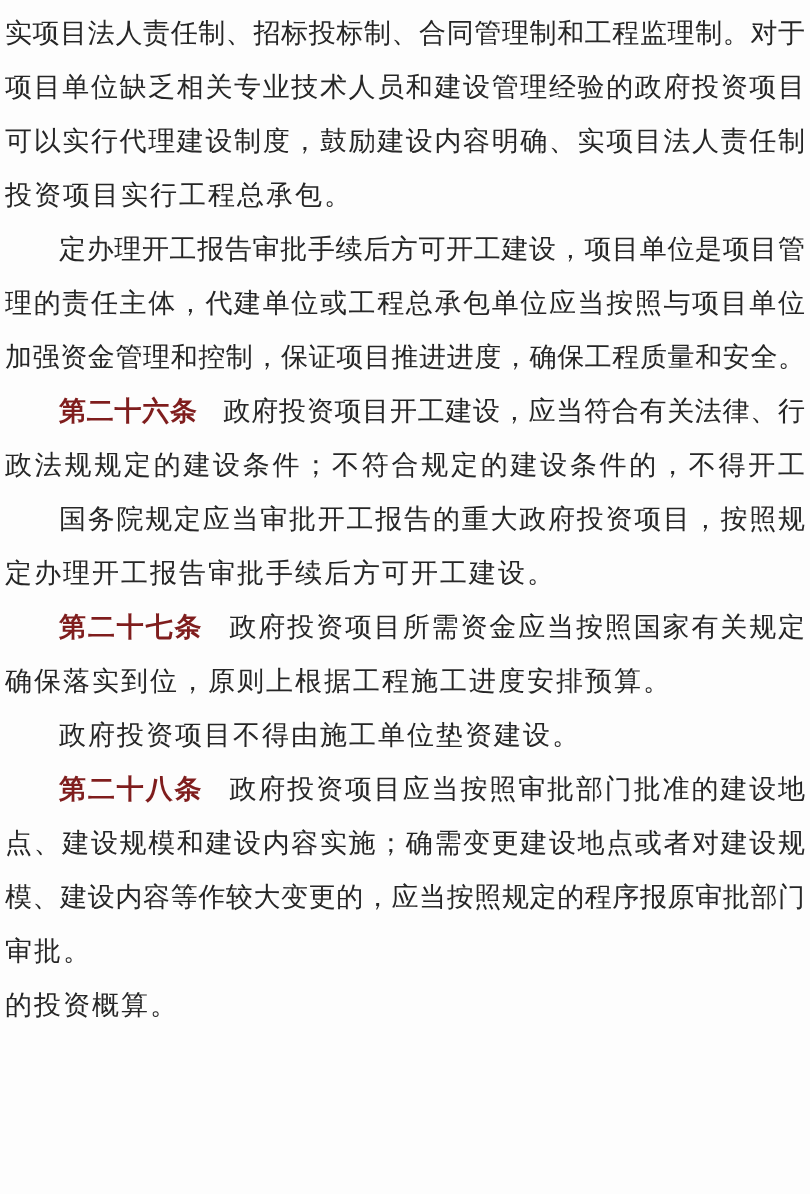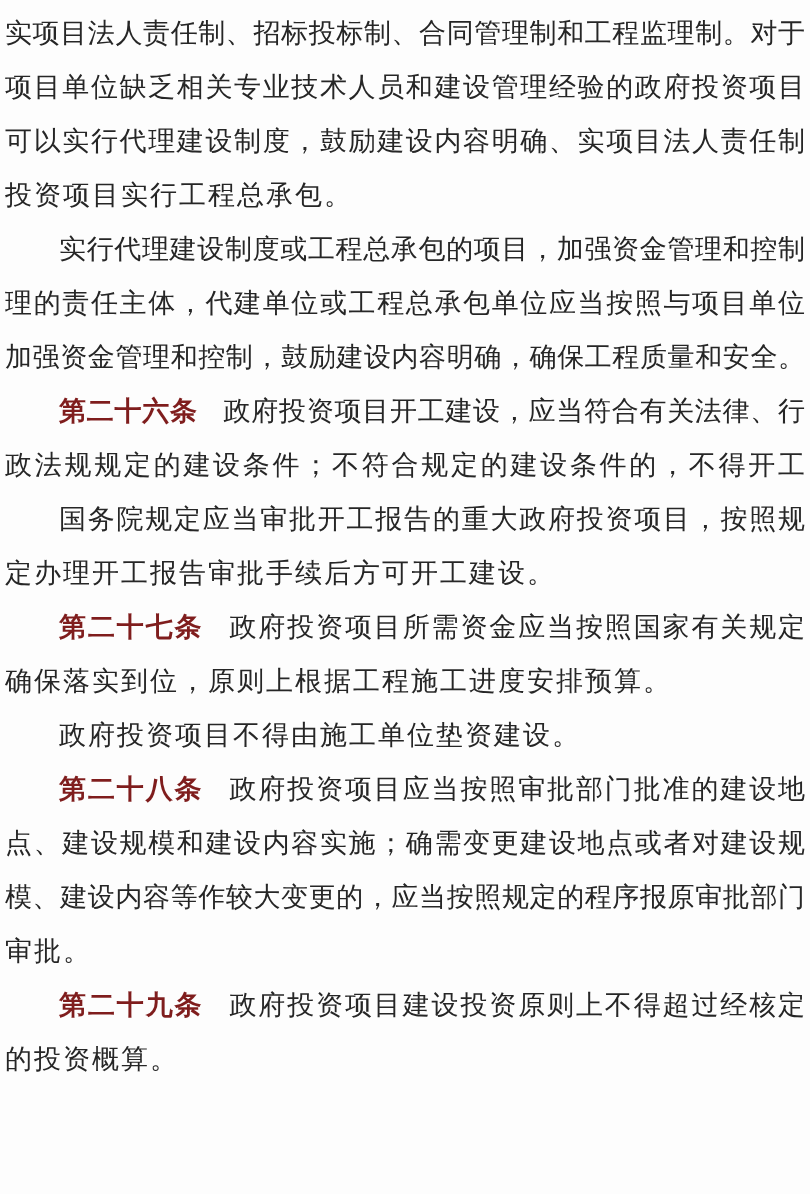"实行代理建设制度或工程总承包的项目，加强资金管理和控制" span { text: 实行代理建设制度或工程总承包的项目，加强资金管理和控制 -> 定办理开工报告审批手续后方可开工建设，项目单位是项目管 }
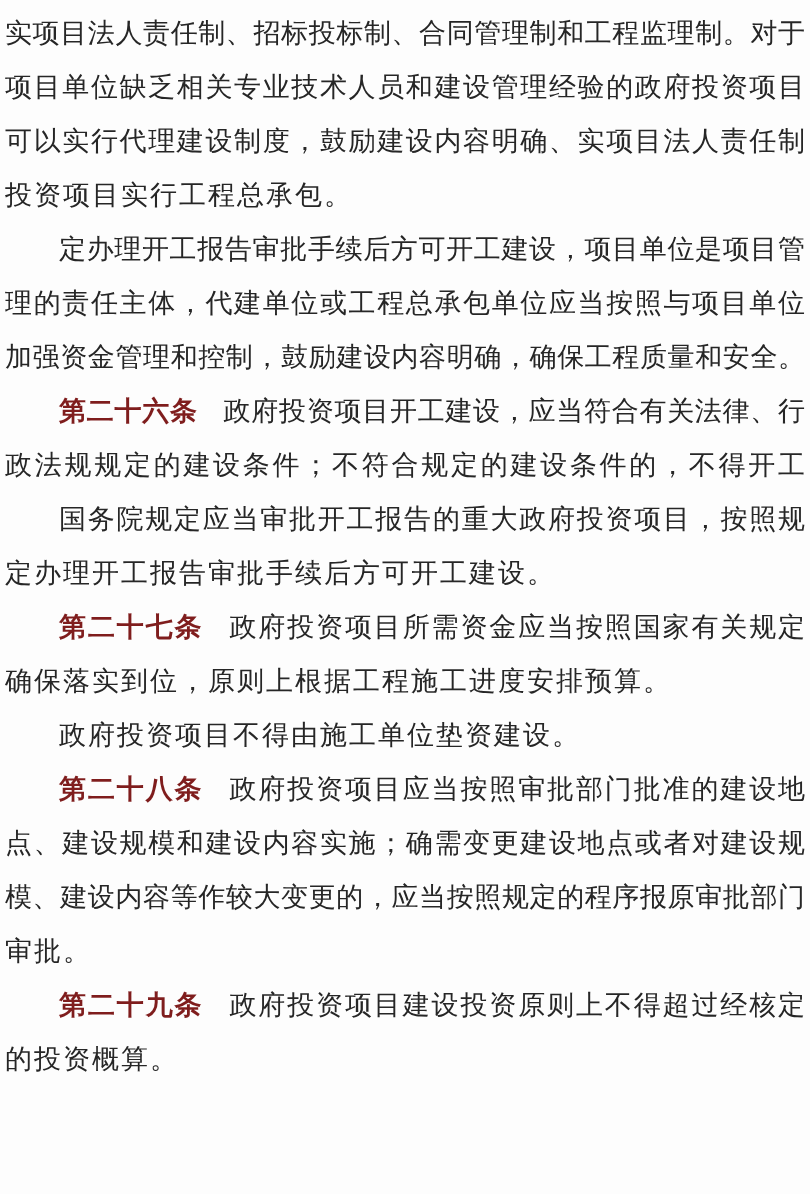"加强资金管理和控制，鼓励建设内容明确，确保工程质量和安全。" span { text: 鼓励建设内容明确 -> 保证项目推进进度 }
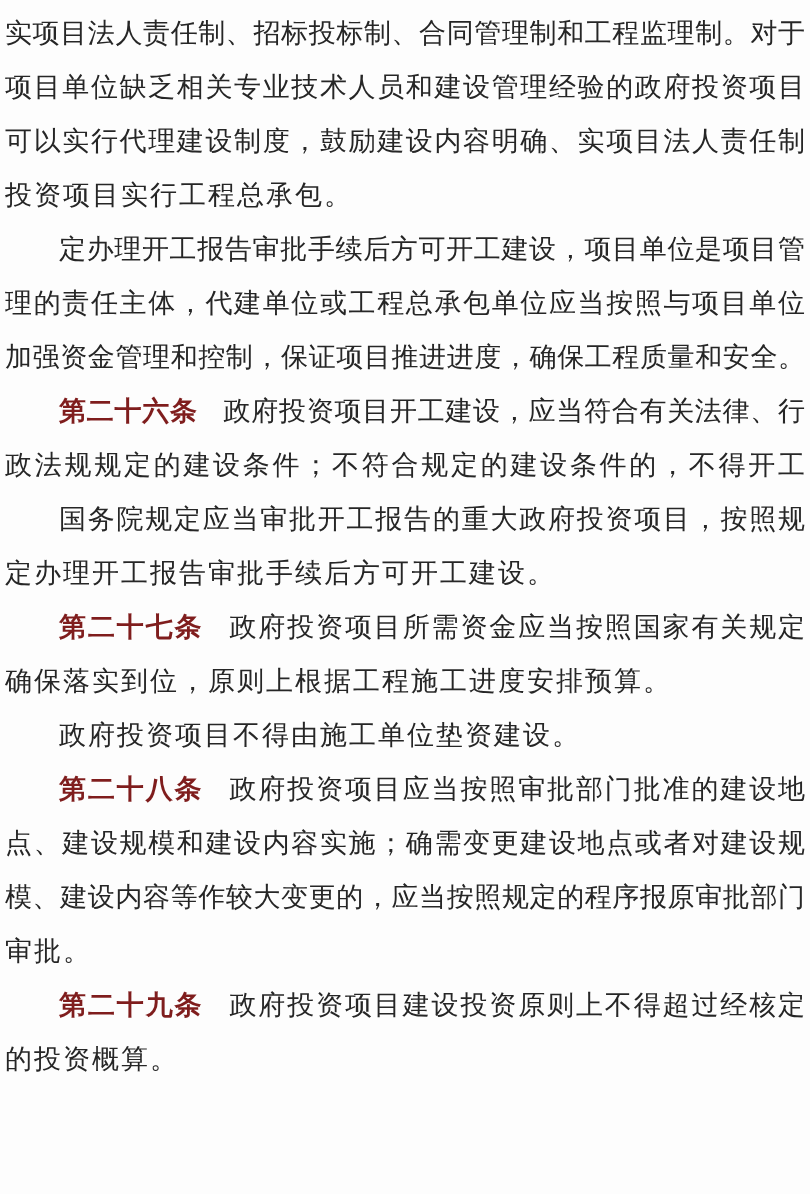"第二十九条 政府投资项目建设投资原则上不得超过经核定" div.line { html: <div><b>第二十九条</b><span>政府投资项目建设投资原则上不得超过经核定</span></div> -> none }
